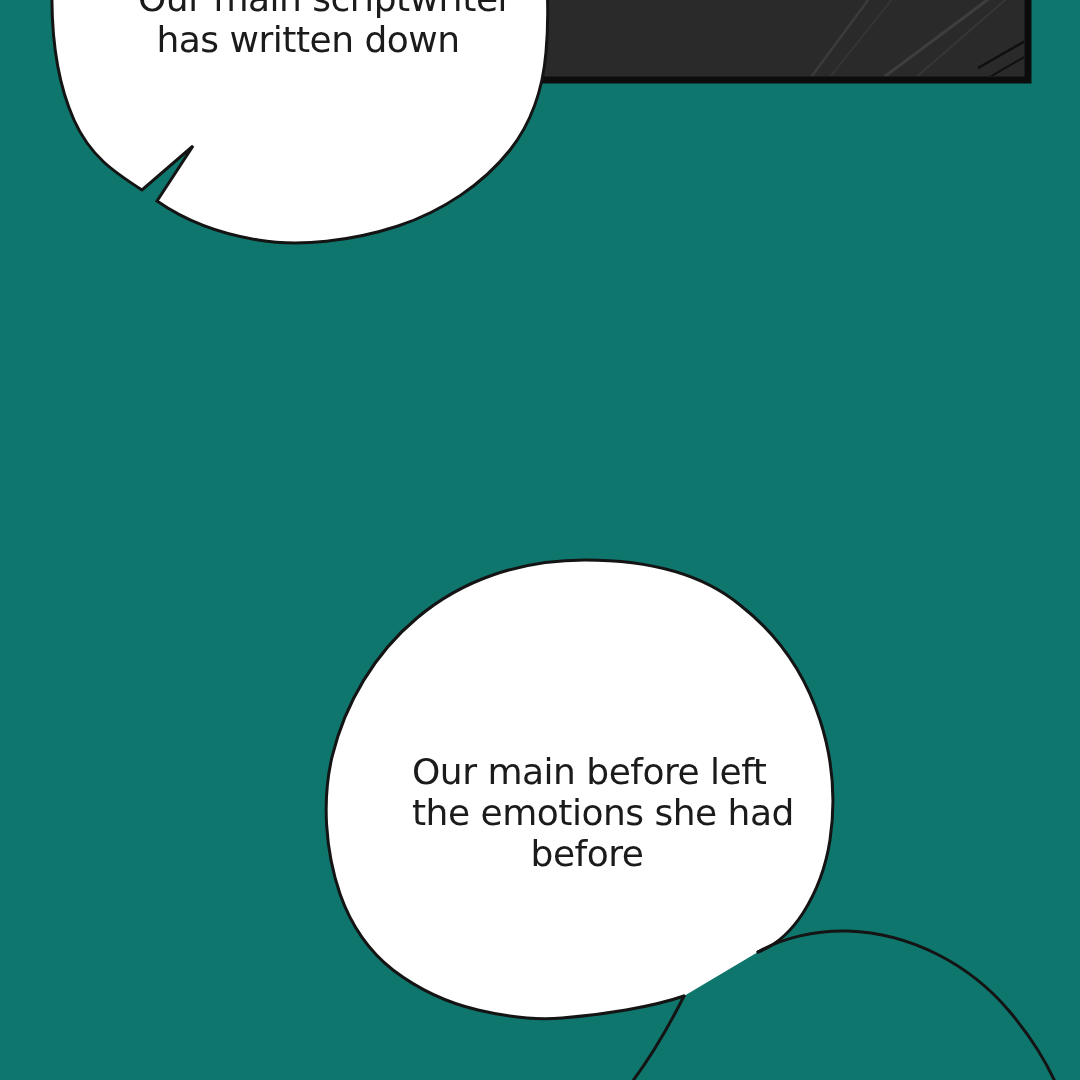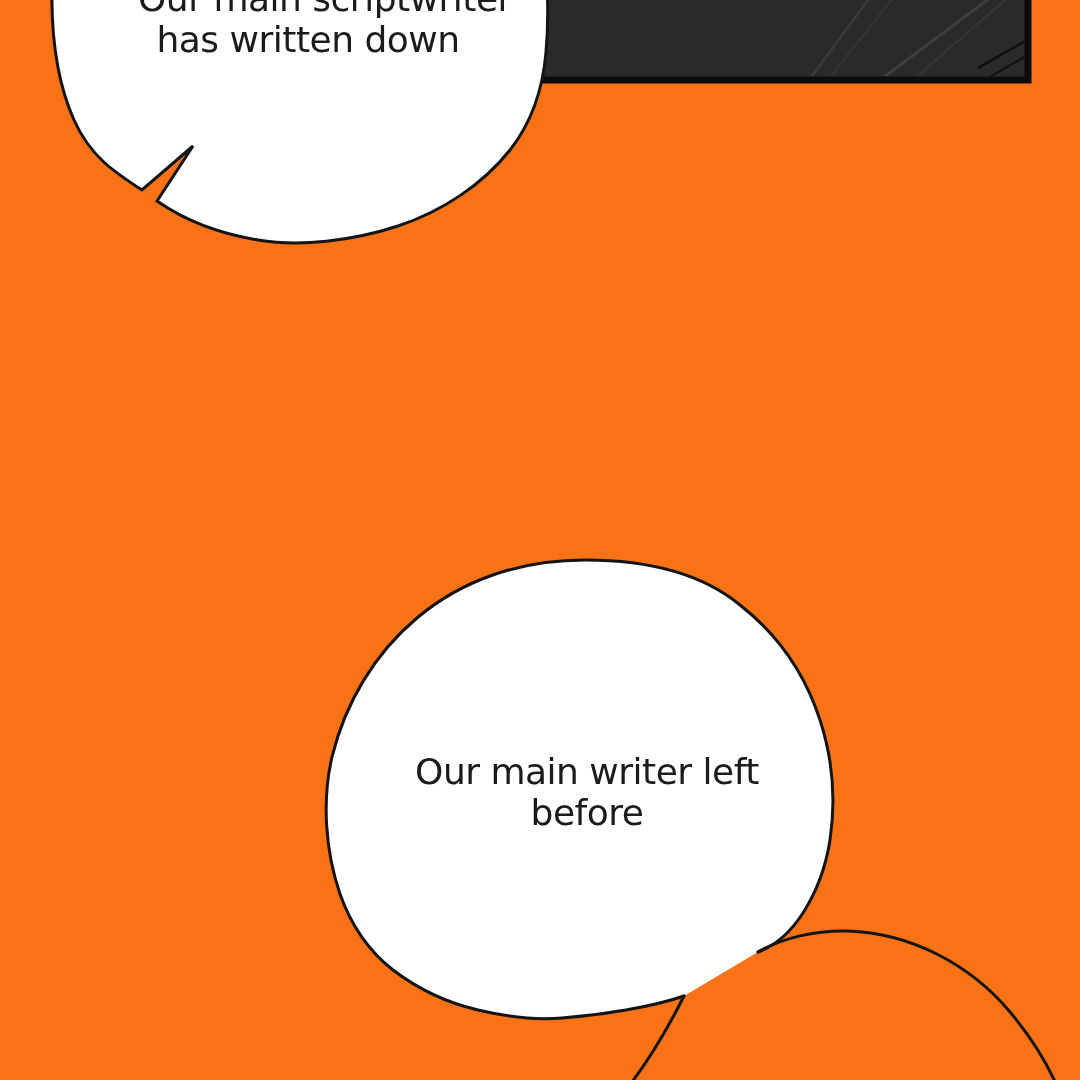"has written down" .stage { background: #f97316 -> #0f766e }
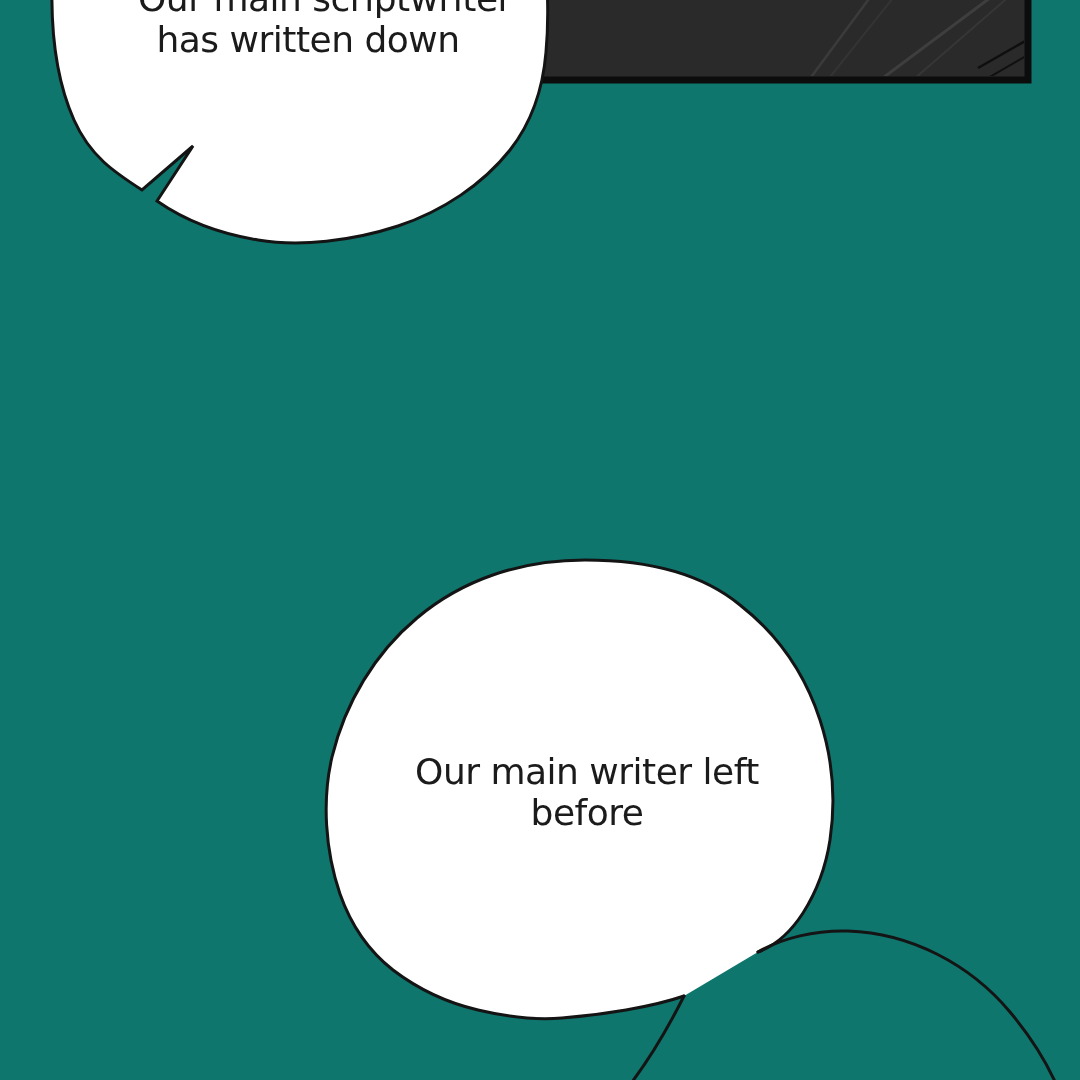"Our main writer left" div { text: writer -> before }
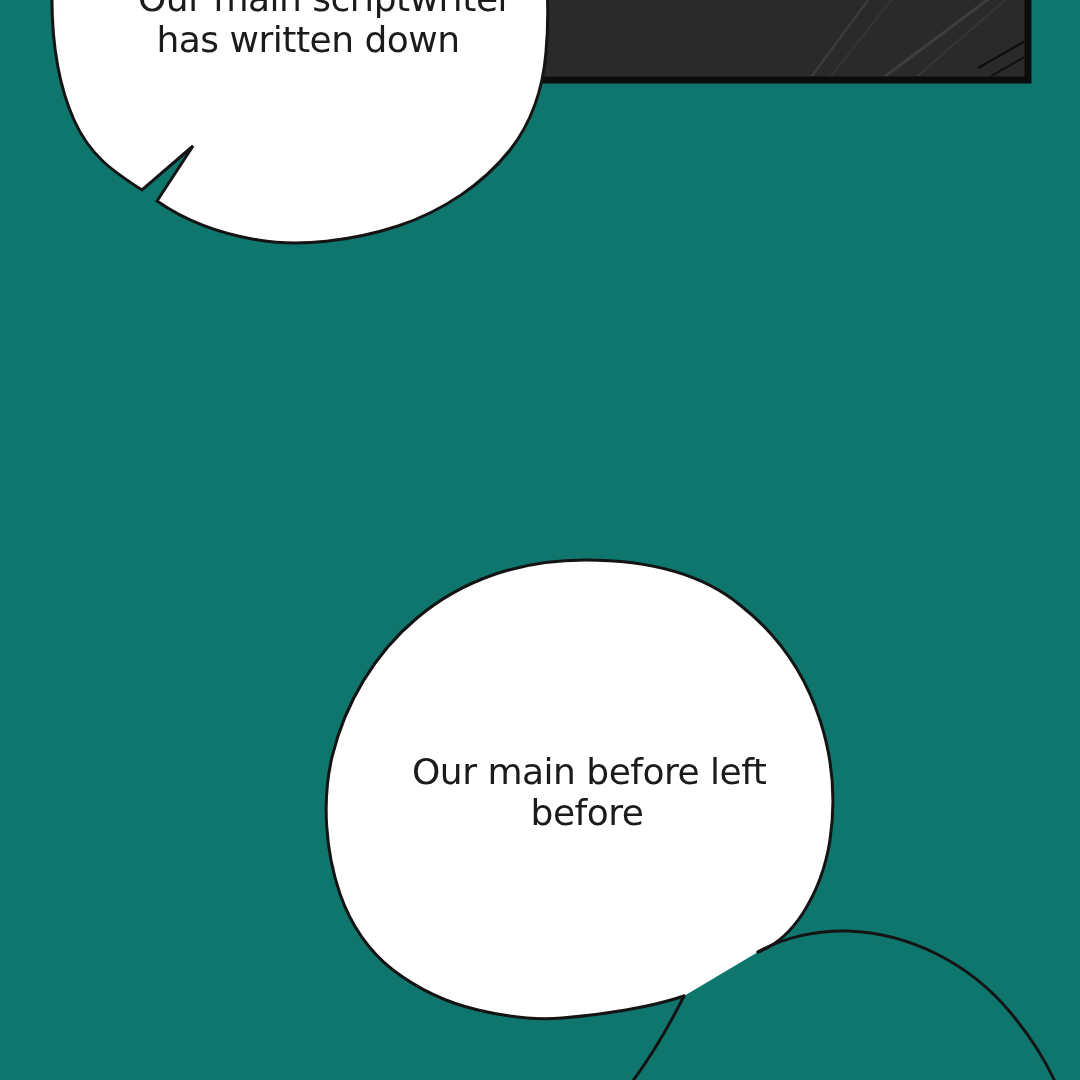"the emotions she had" div { html: none -> <div>the emotions she had</div> }
